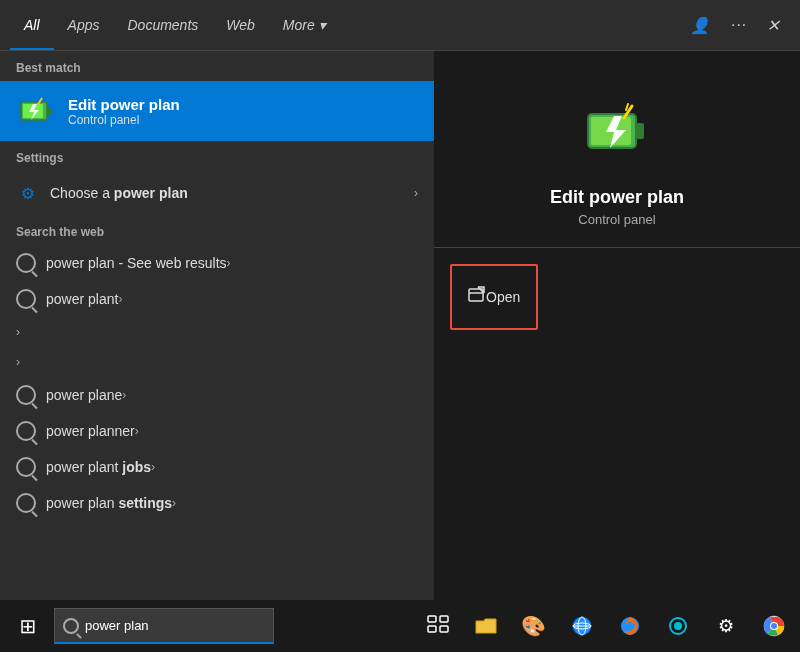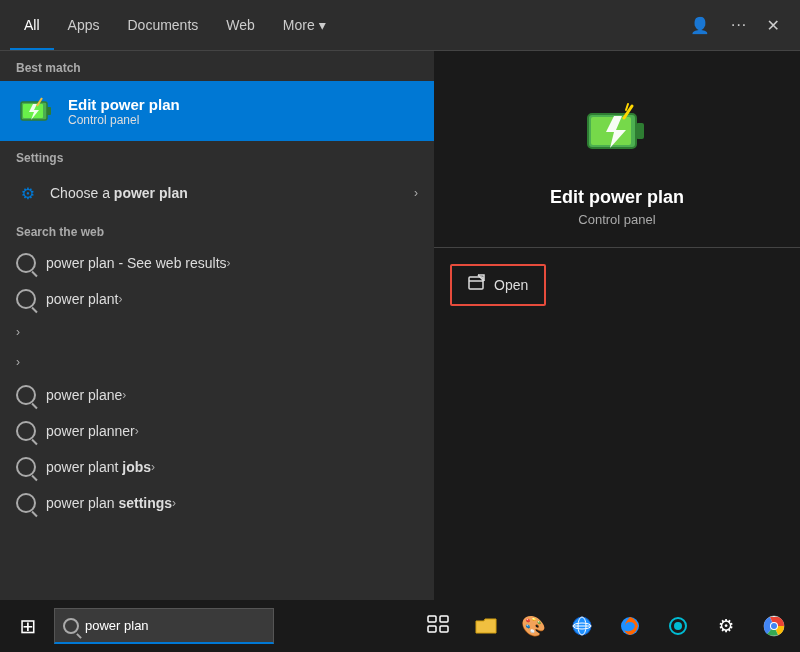"All" .tabs { font-style: none -> italic }
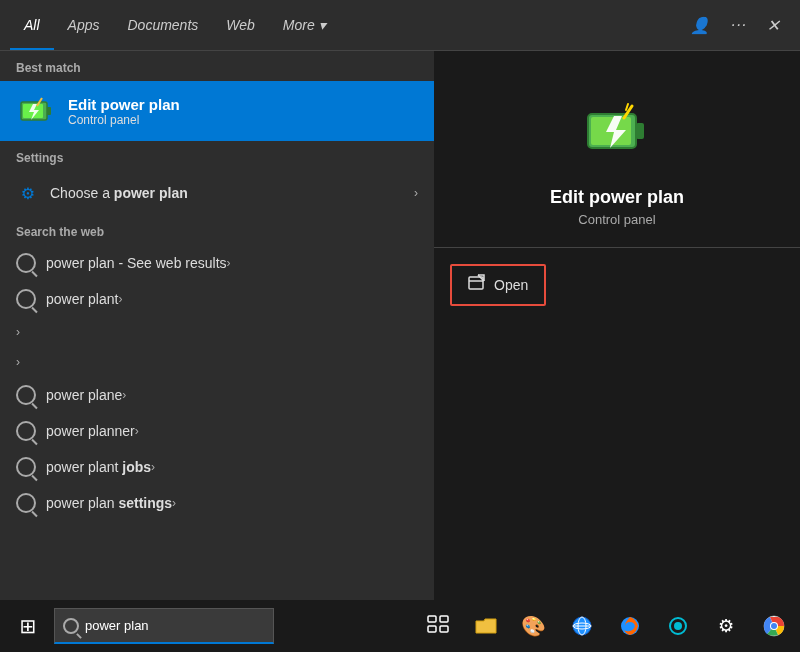"Open" .action-button { gap: 8px -> none; padding: 8px 16px -> 20px 16px }
